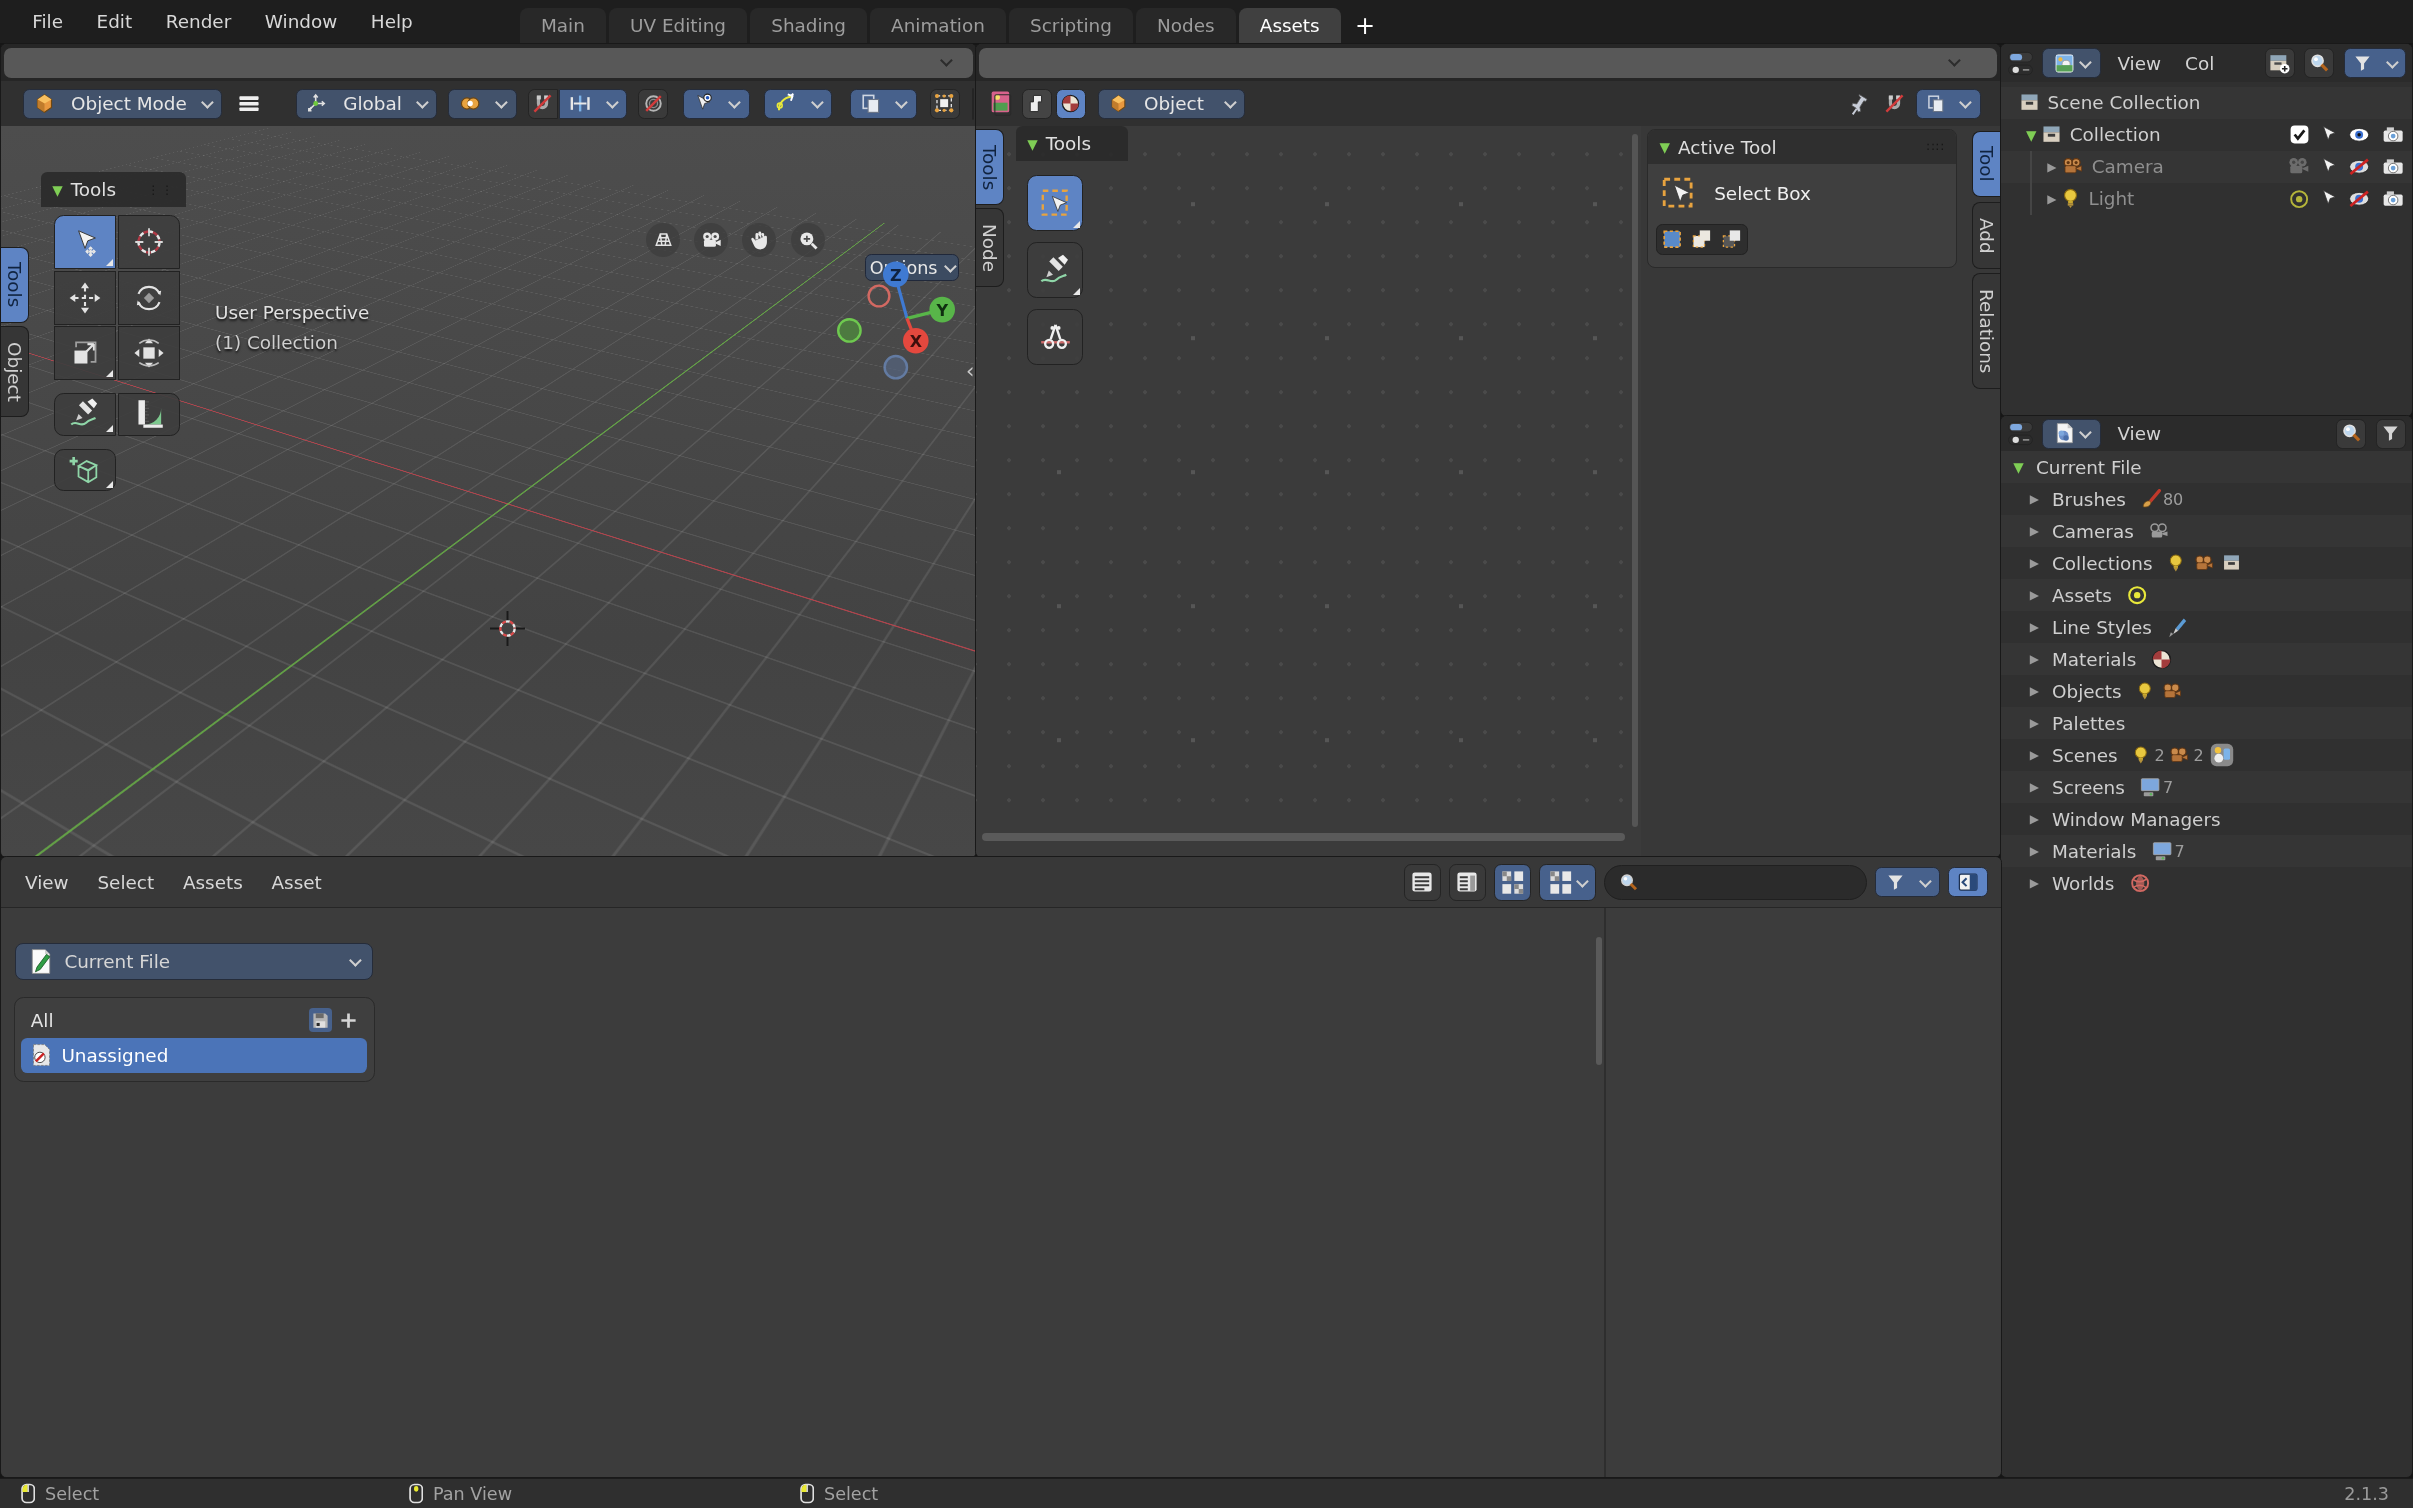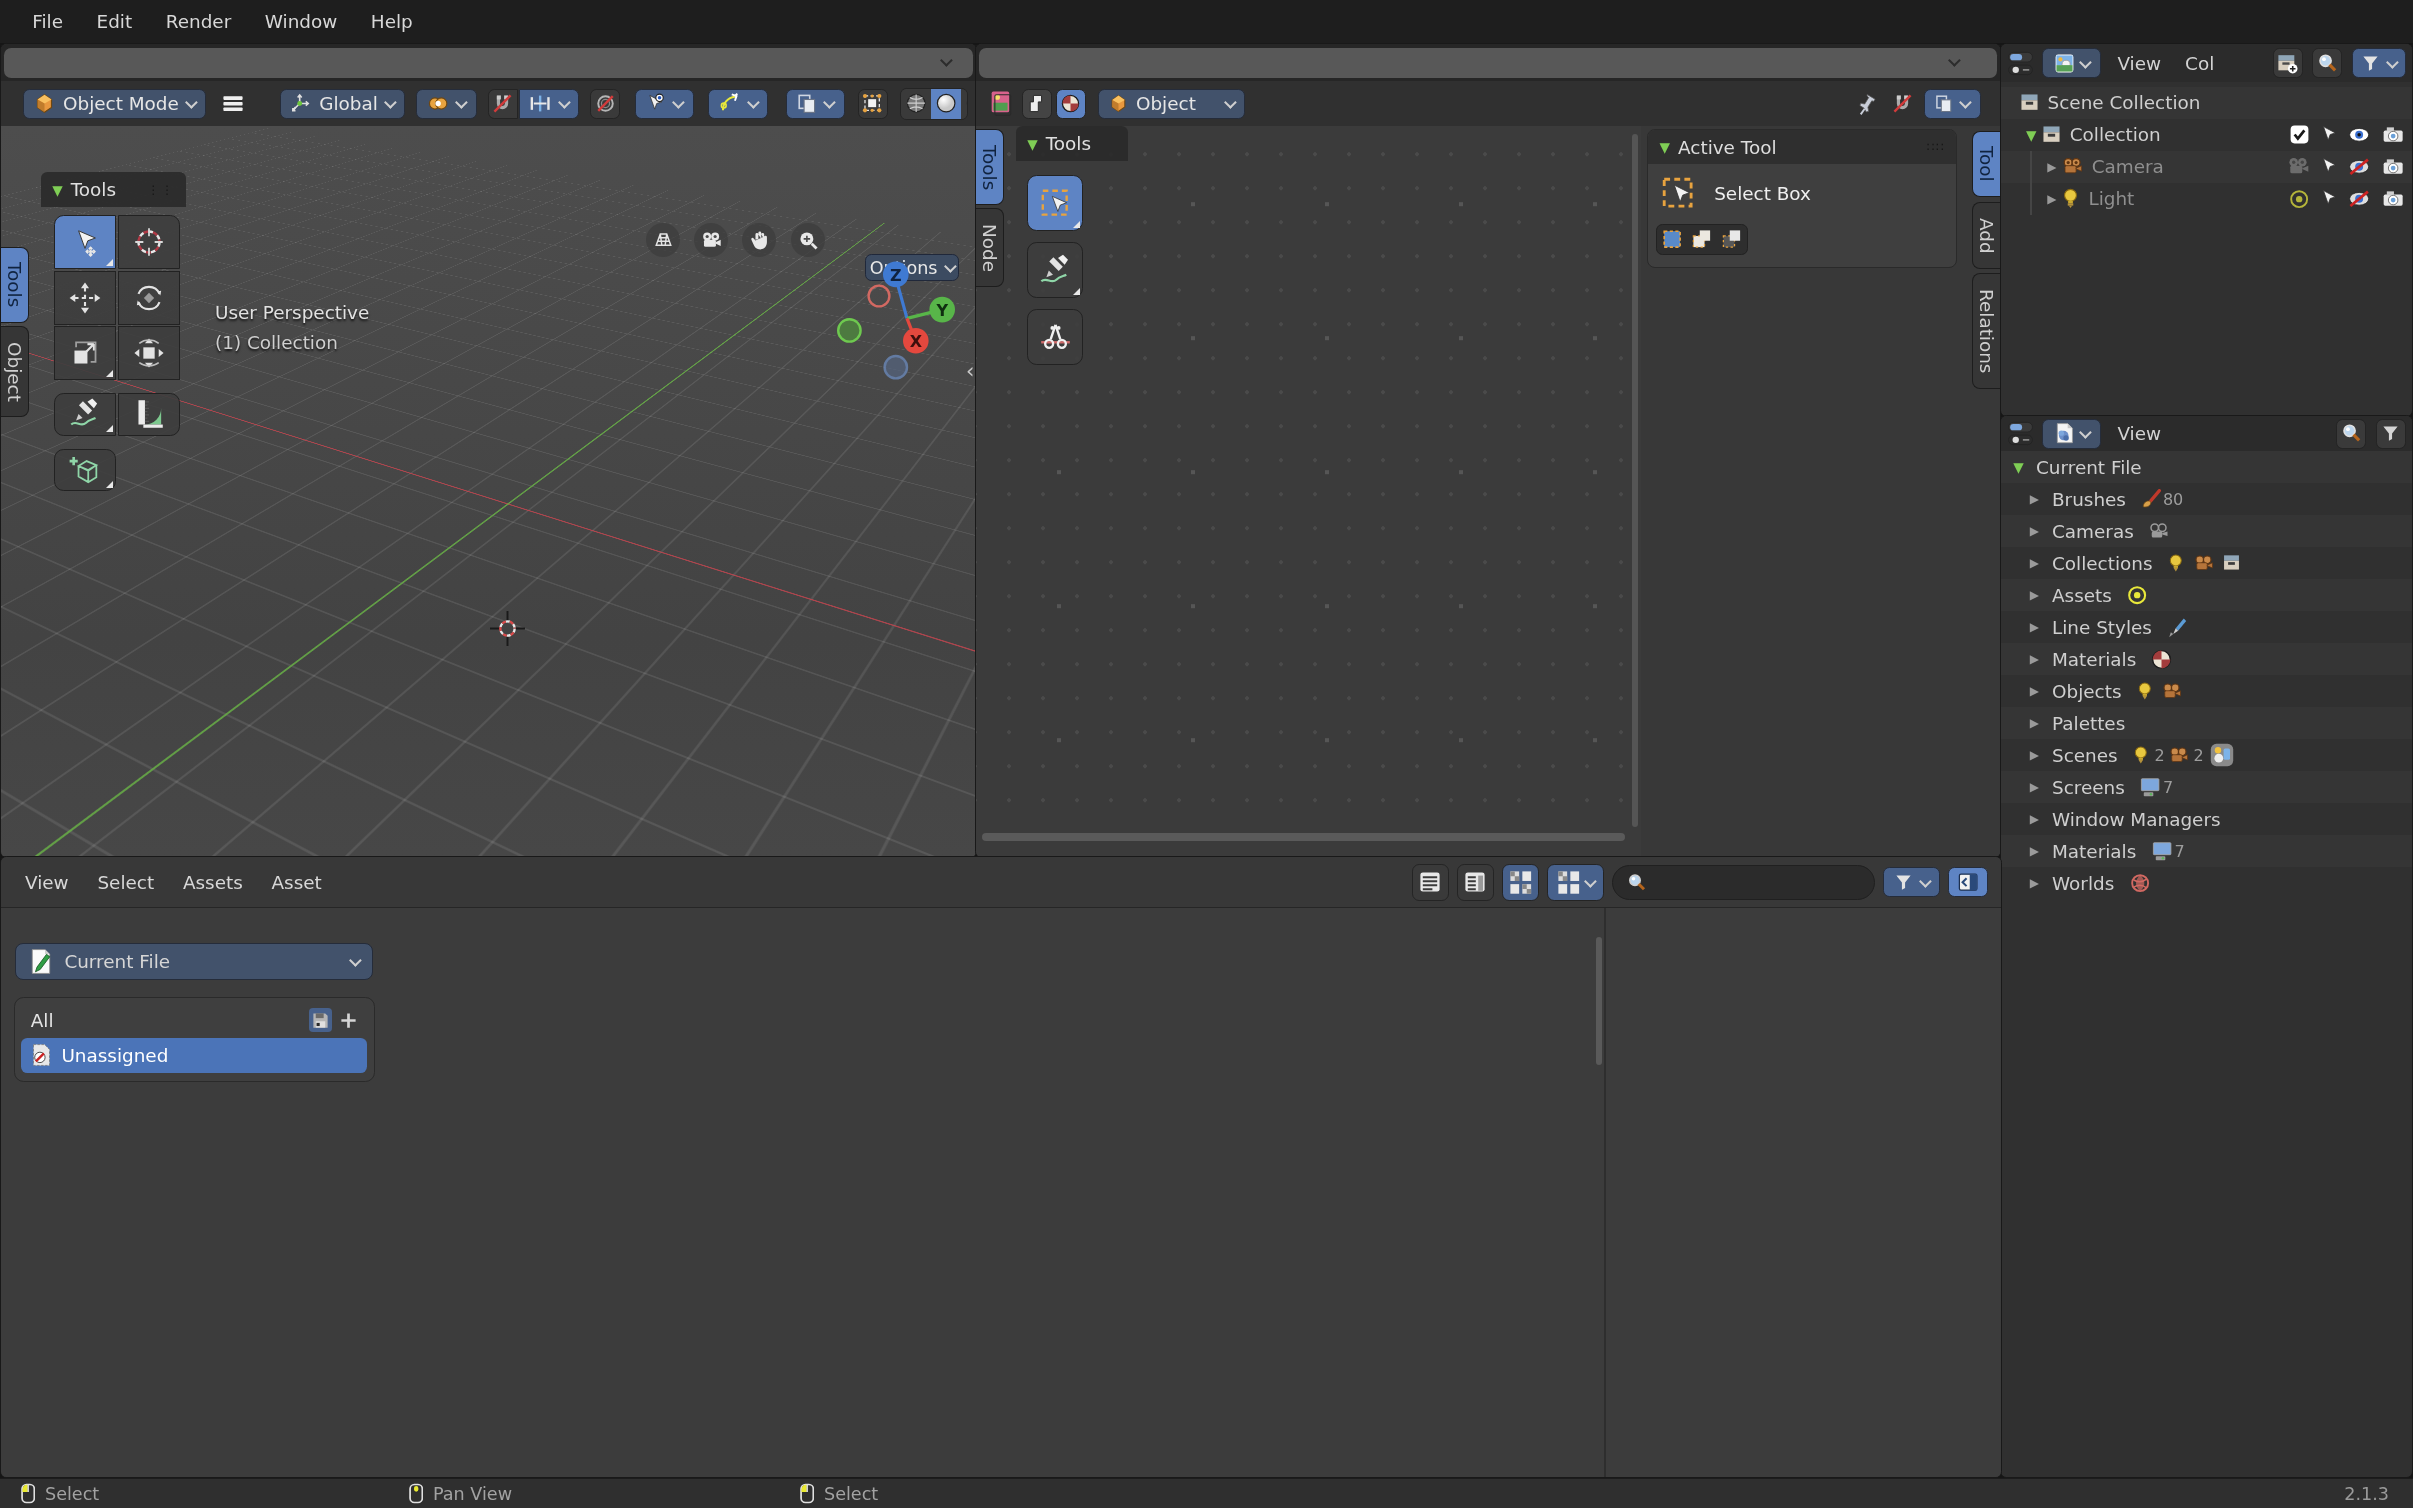"Main" div.wtabs { html: none -> <div> <div>Main</div> <div>UV Editing</div> <div>Shading</div> <div>Animation</div> <div>Scripting</div> <div>Nodes</div> <div>Assets</div> <div>+</div> </div> }
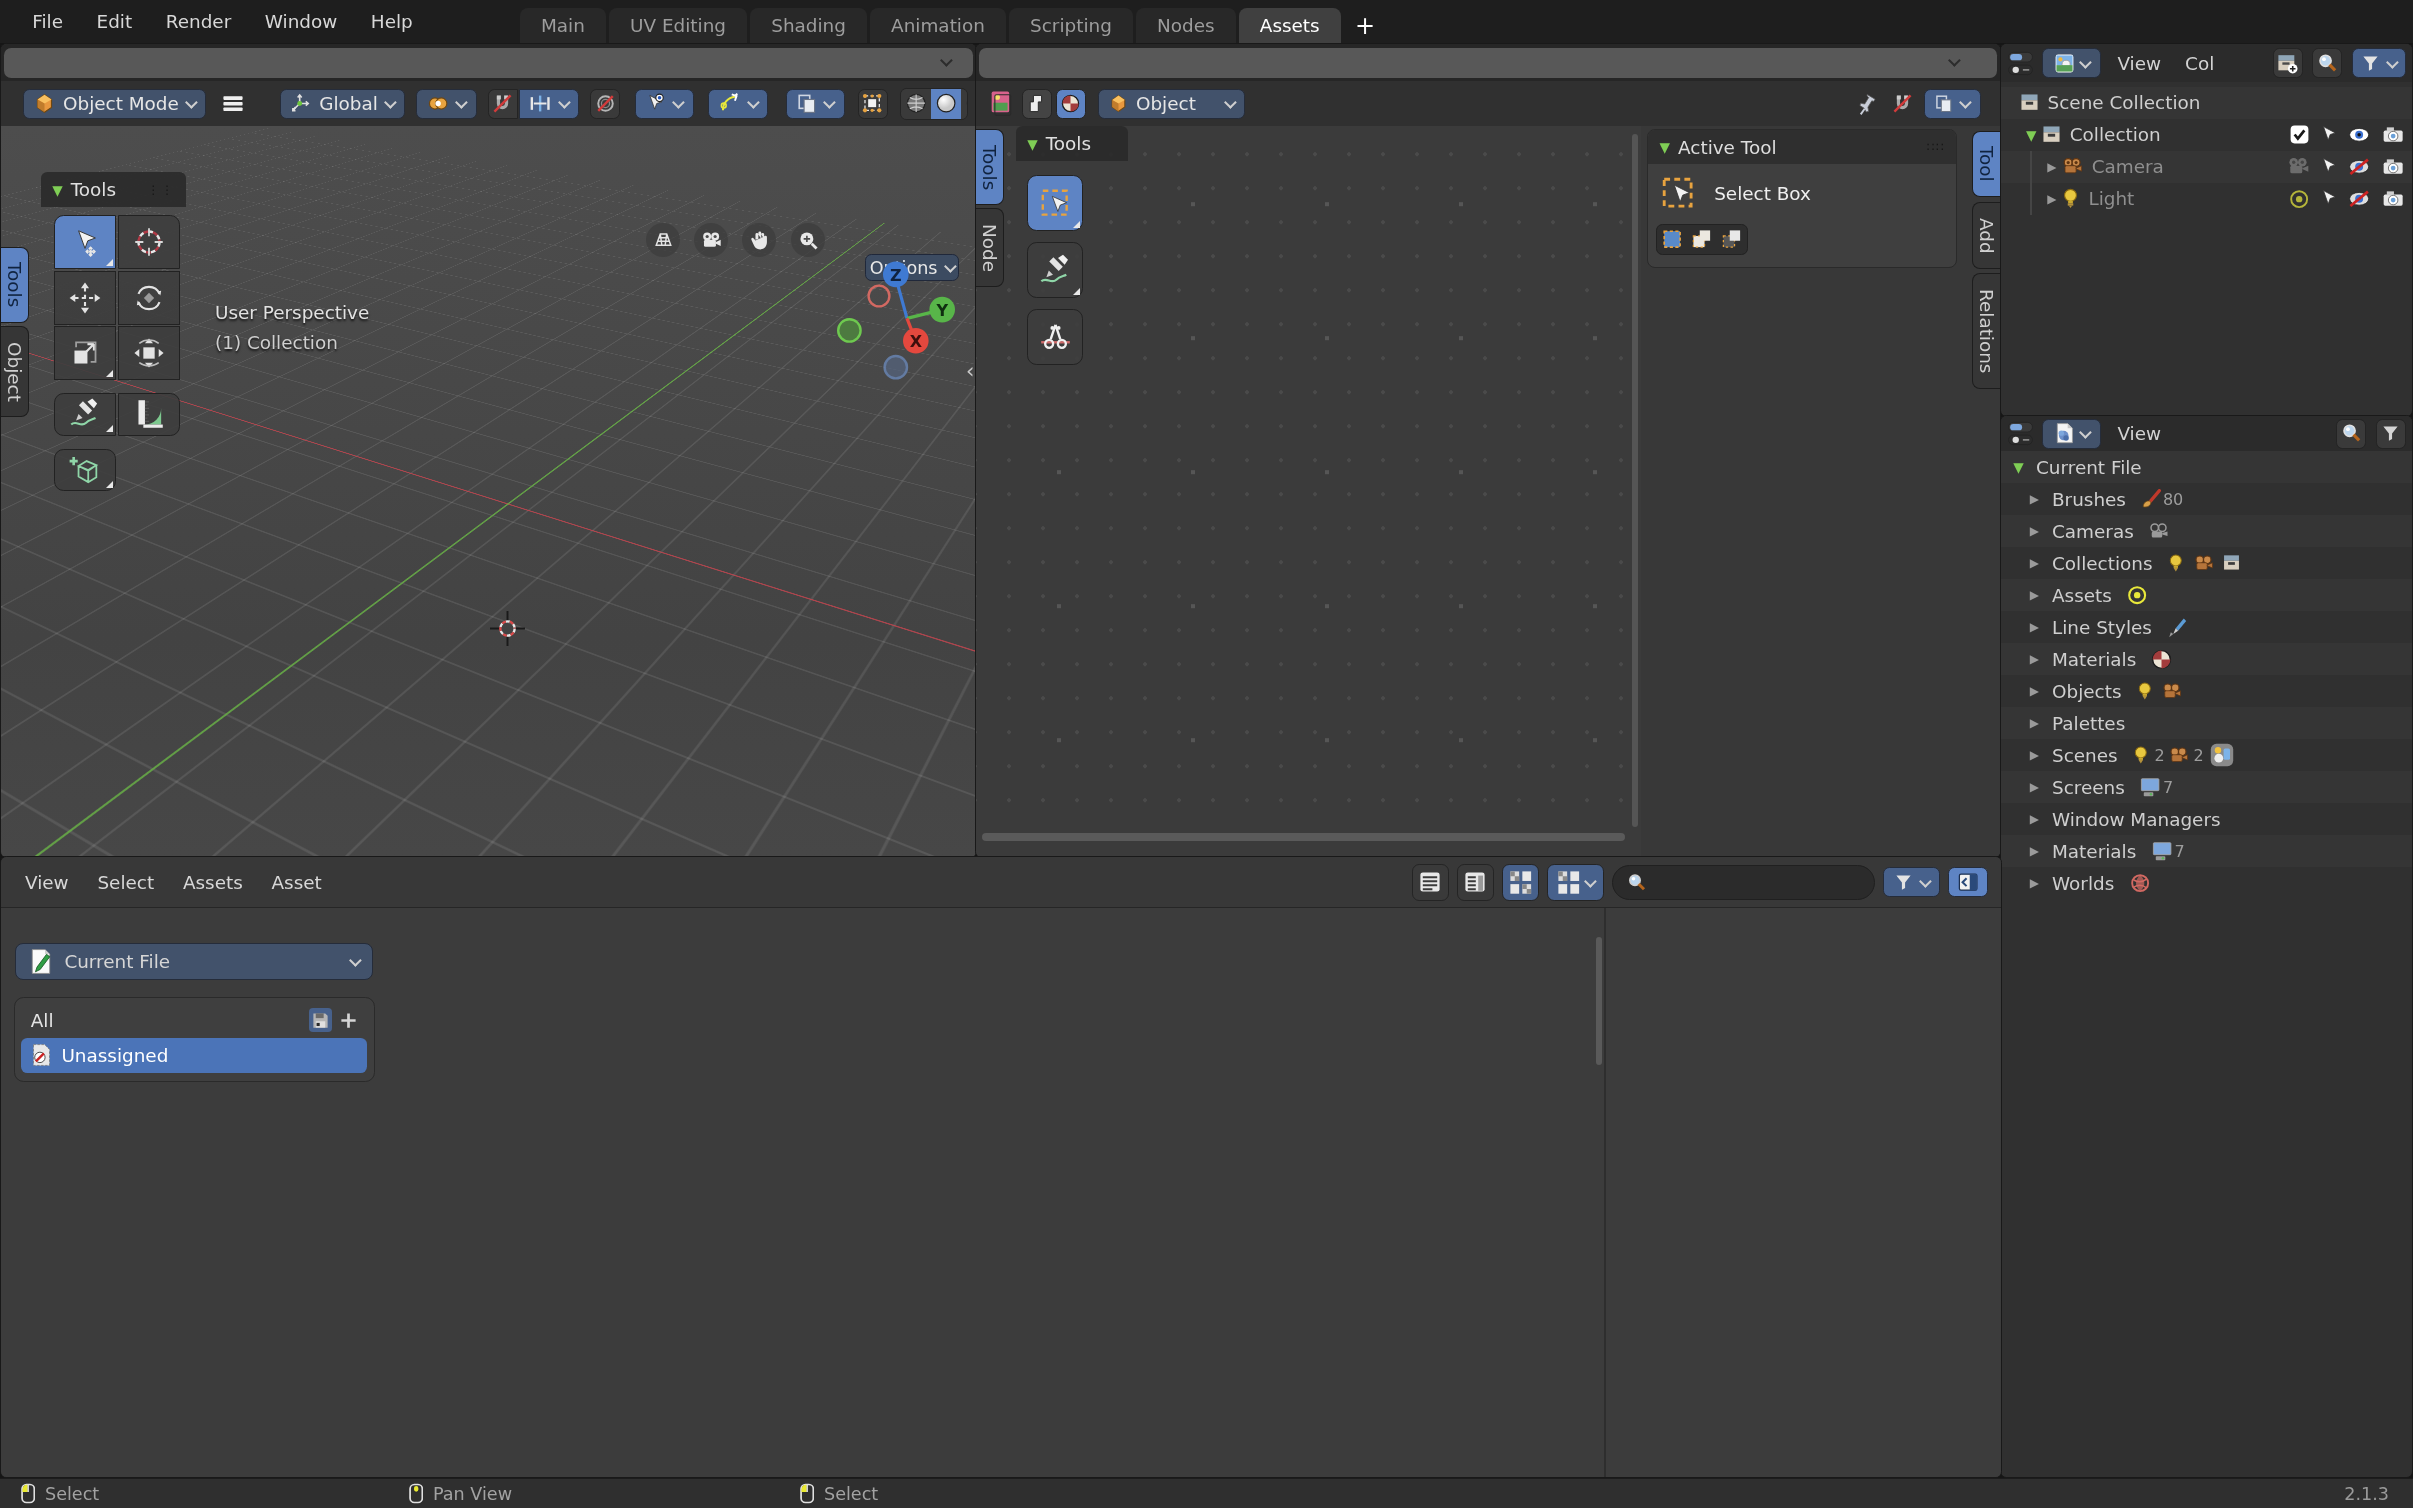"Object Mode" .wdg { gap: 8px -> 16px }
